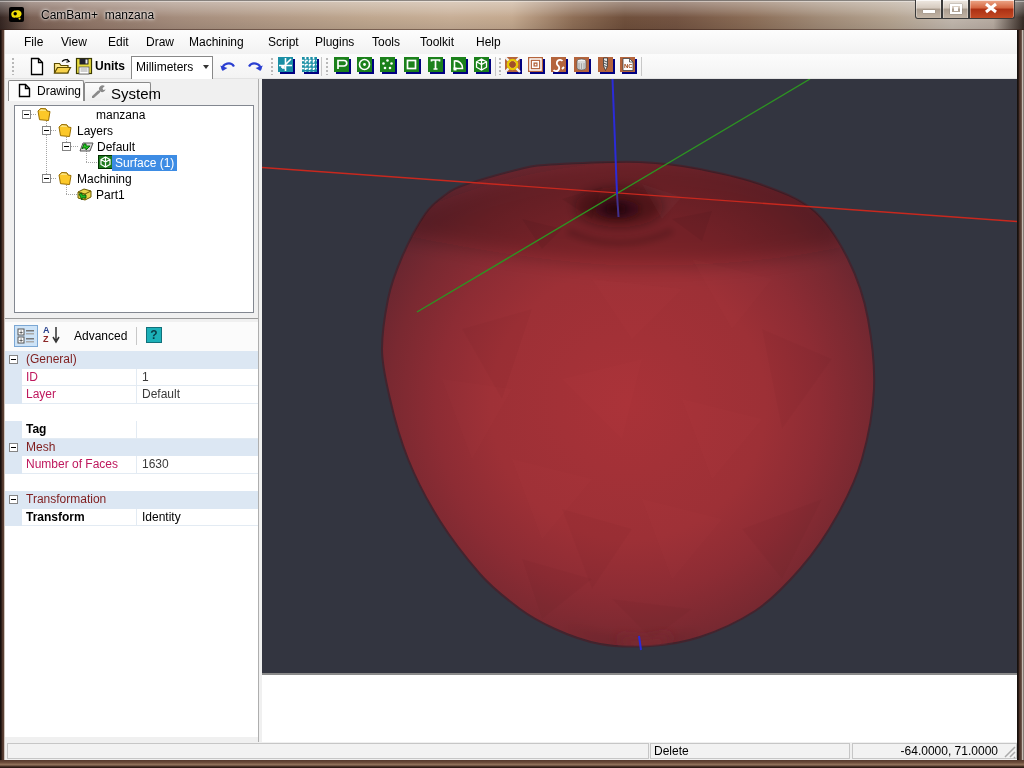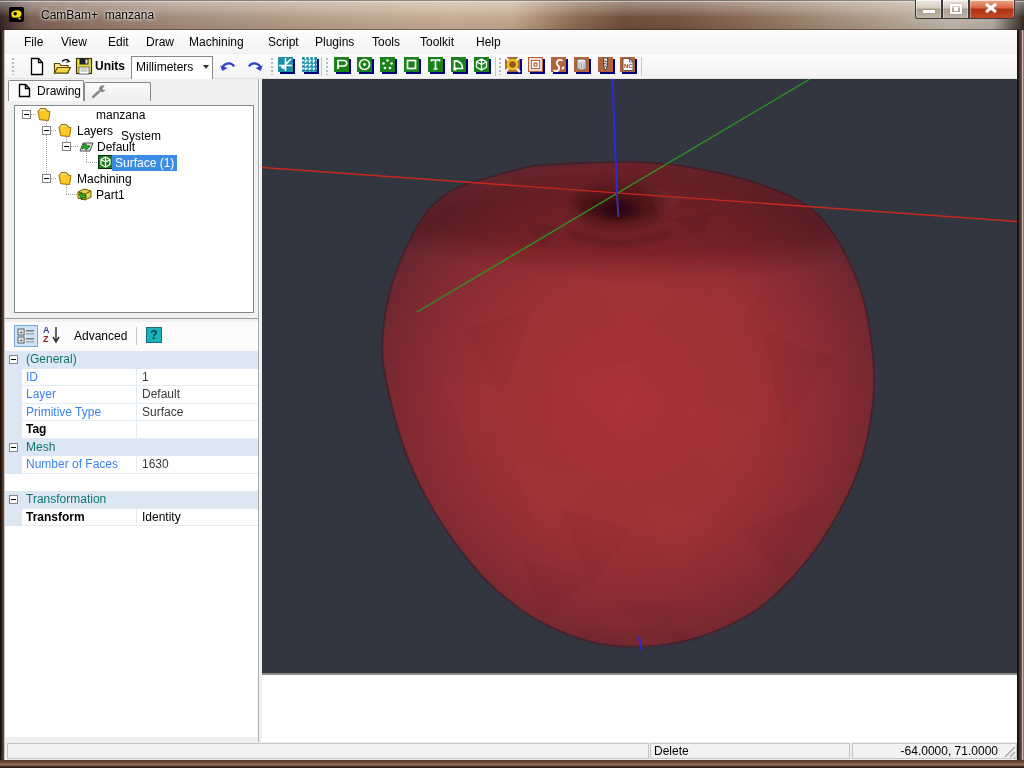"System" span.abs { font-size: 12px -> 15px; left: 116px -> 106px; margin-top: 44px -> none }
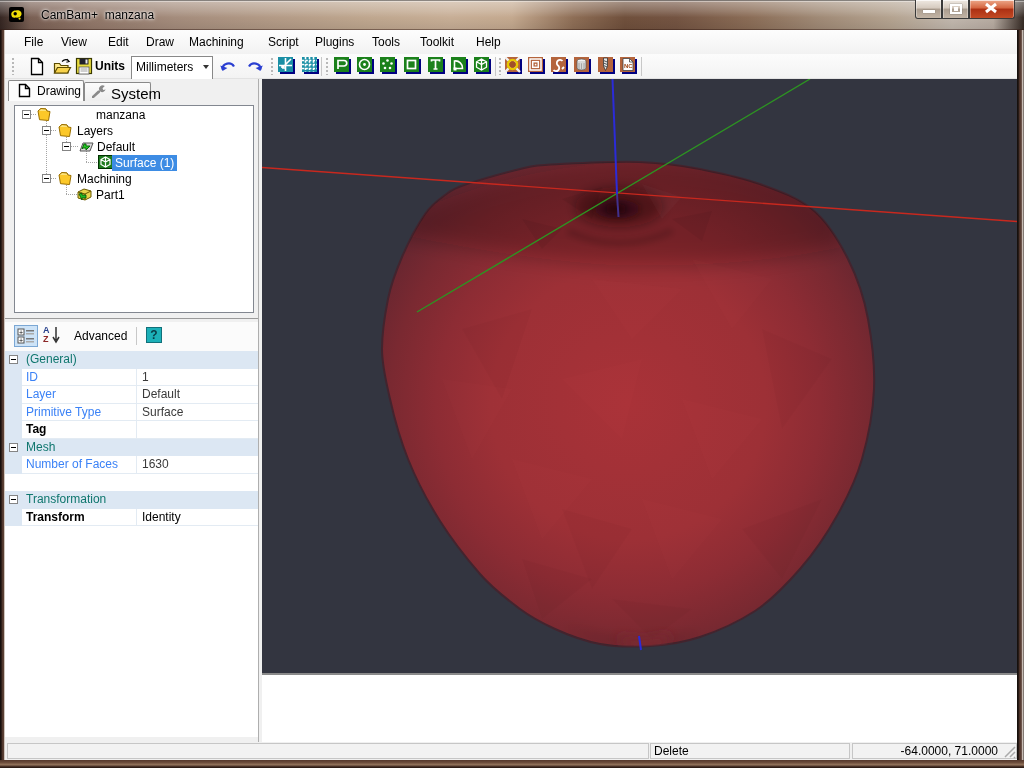"(General)" .prow.cat { color: #0f766e -> #7f1d1d }
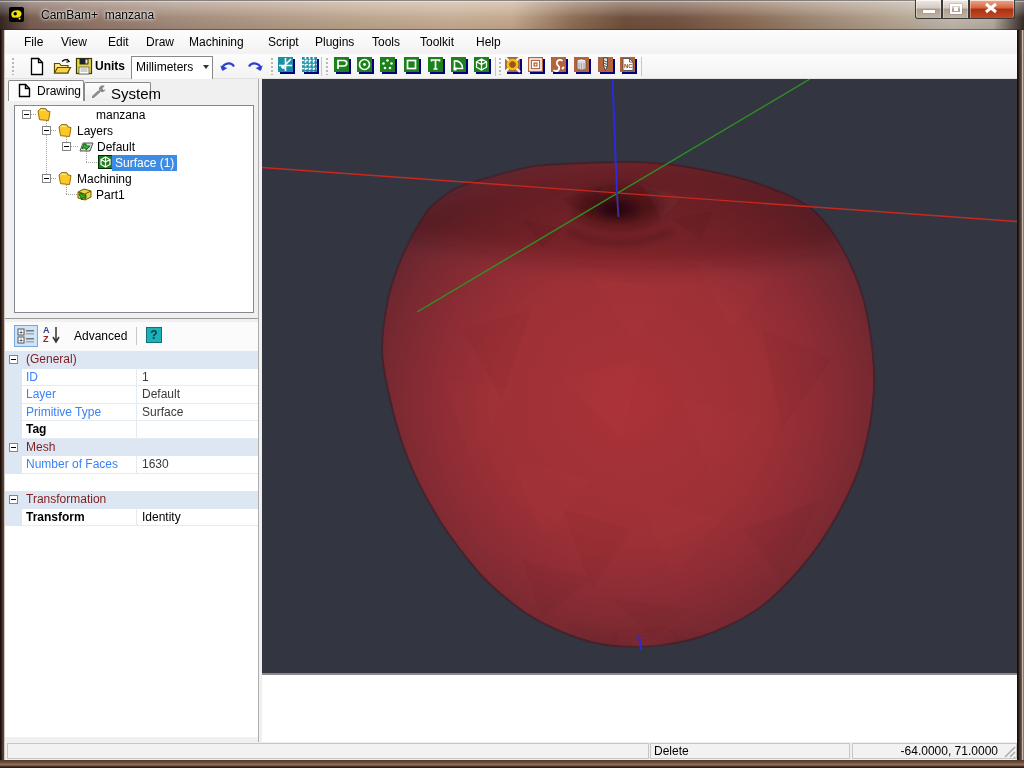"ID" .prow .nm { color: #3b82f6 -> #be185d }
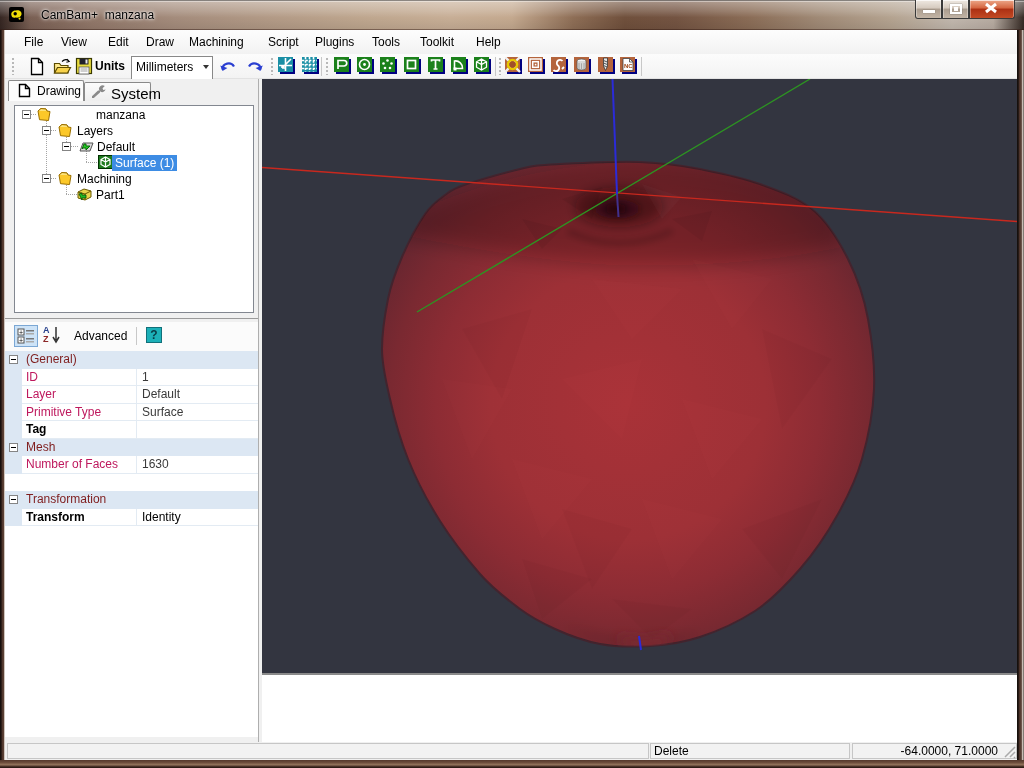"Primitive Type" div.prow { html: <div> <div></div> <div>Primitive Type</div> <div>Surface</div> </div> -> none }
